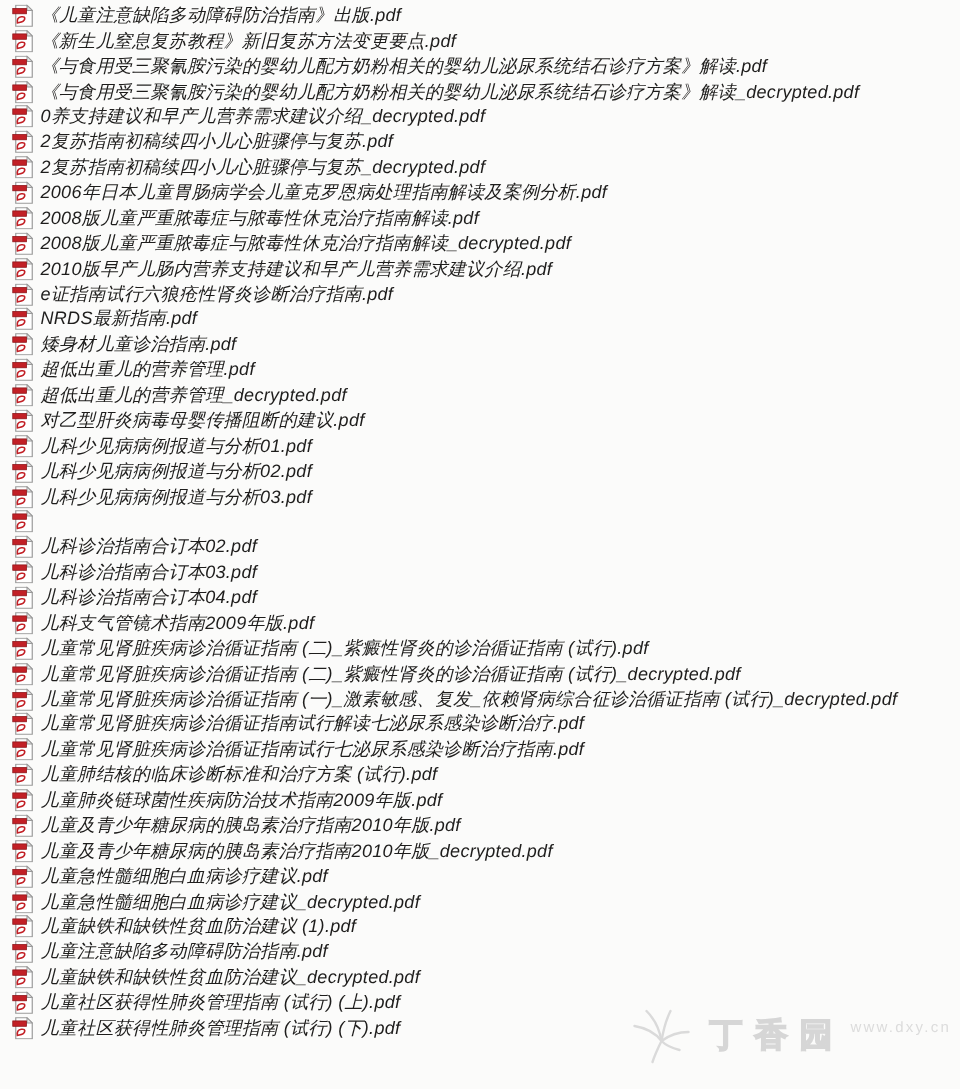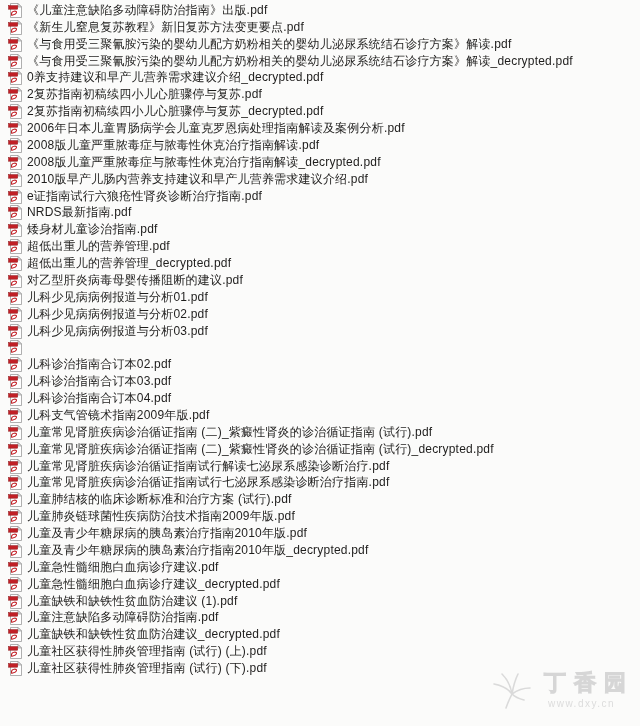"《儿童注意缺陷多动障碍防治指南》出版.pdf" .file-name { font-style: none -> italic }
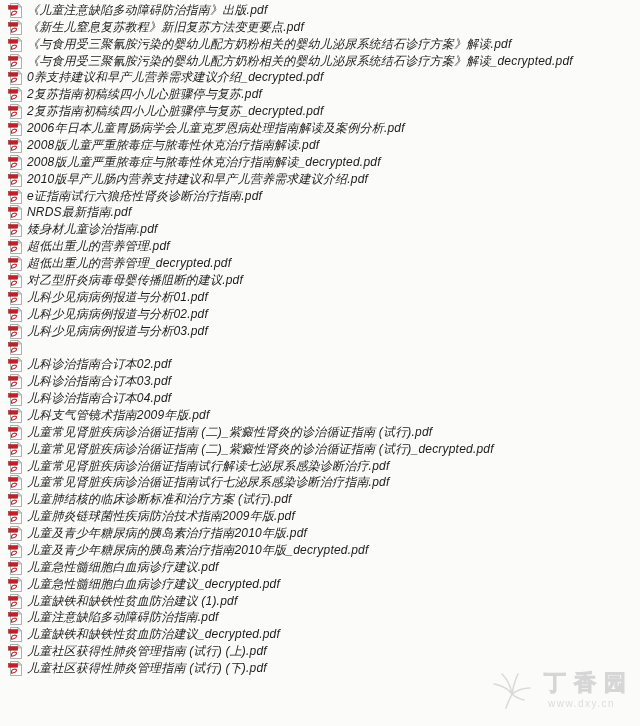"儿童常见肾脏疾病诊治循证指南 (一)_激素敏感、复发_依赖肾病综合征诊治循证指南" div.file-row { html: none -> <div> <span> <svg> <path></path> <path></path> <rect></rect> <rect></rect> <path></path> </svg> </span> <span>儿童常见肾脏疾病诊治循证指南 (一)_激素敏感、复发_依赖肾病综合征诊治循证指南 (试行)_decrypted.pdf</span> </div> }
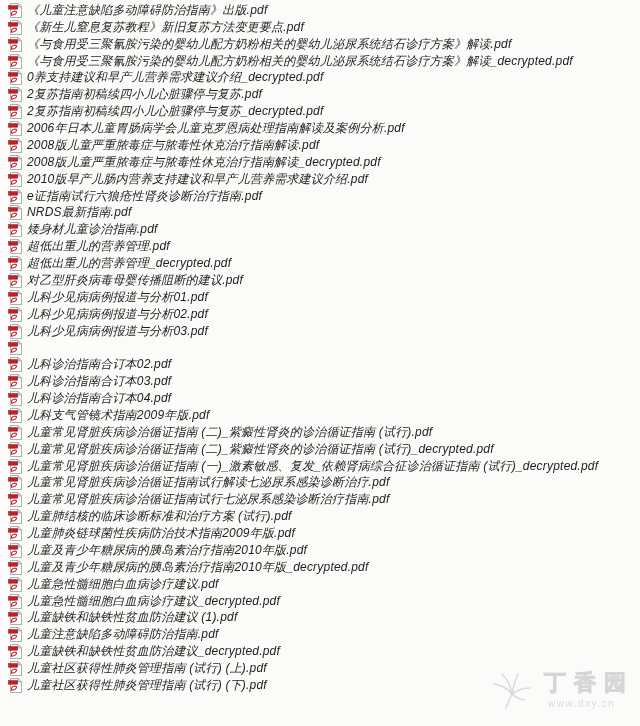"丁香园" .watermark-textblock { flex-direction: column -> row }
